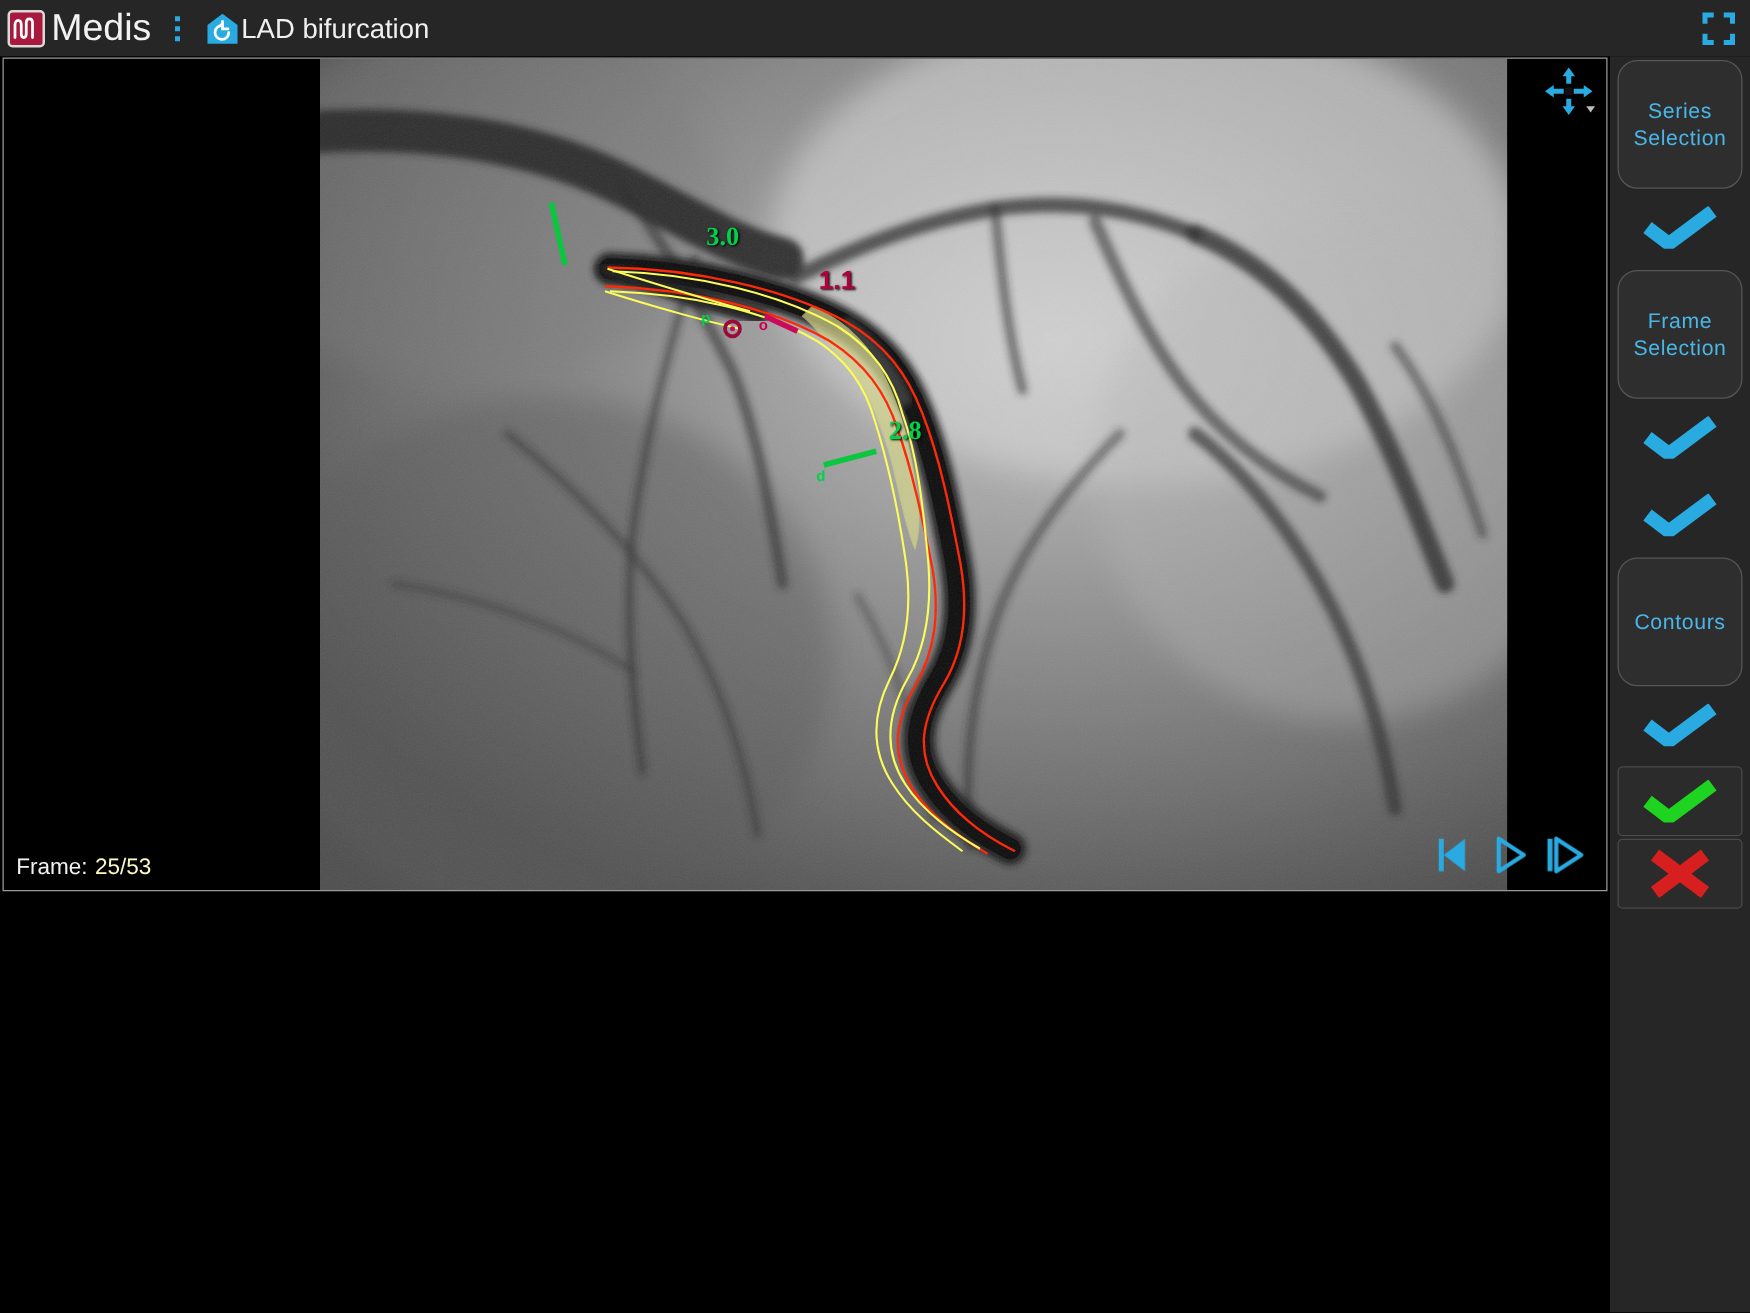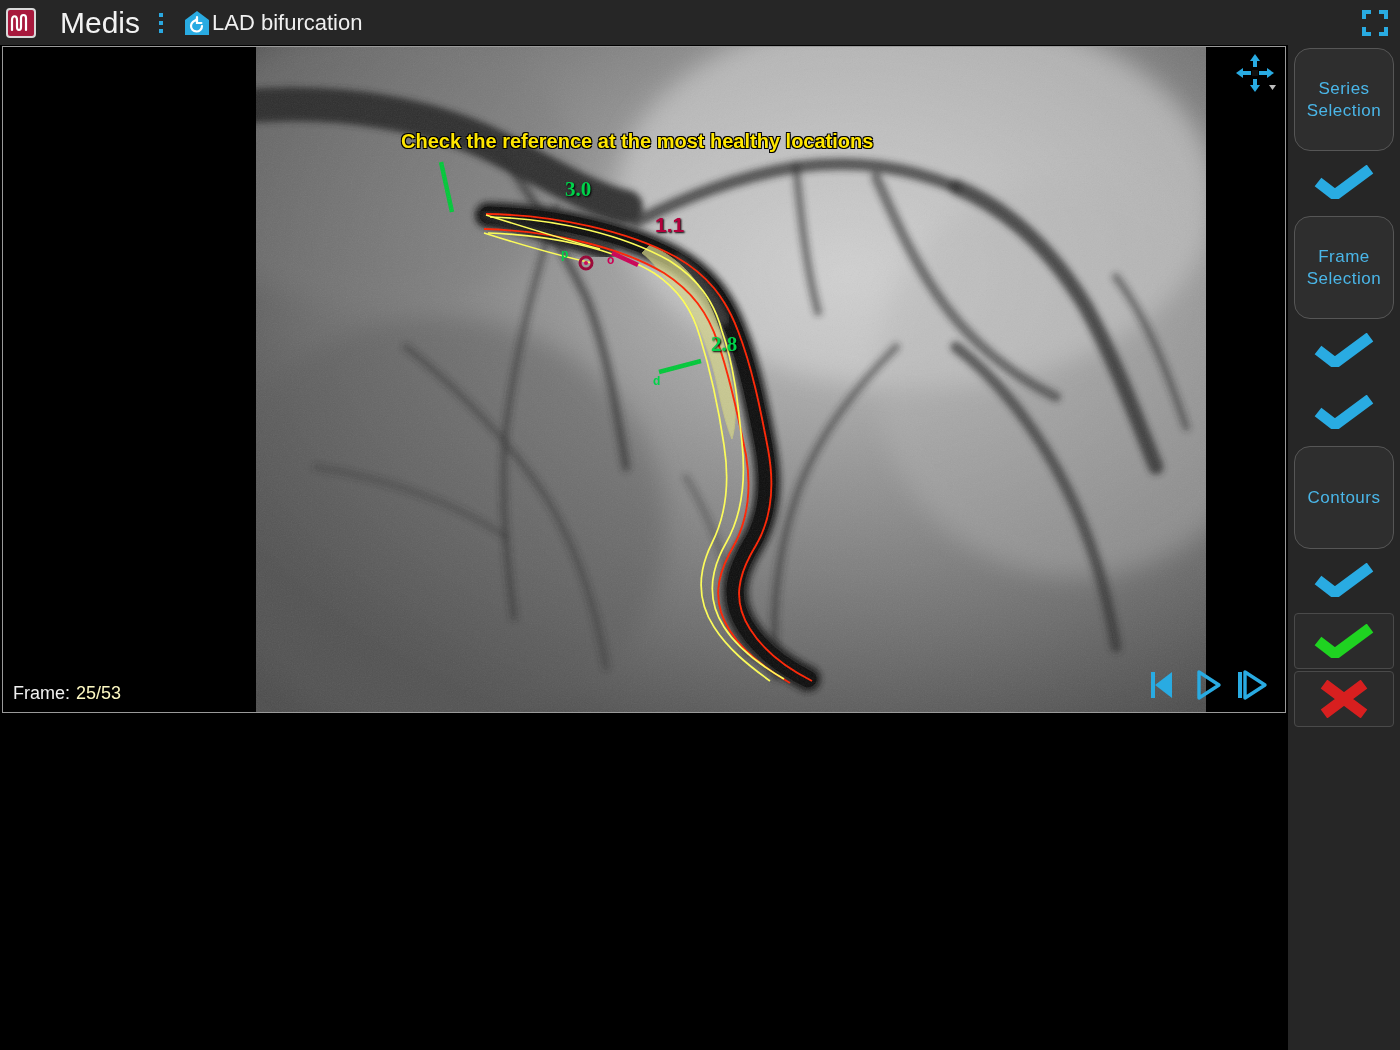"Medis" .logo-word { margin-left: 24px -> 5px }
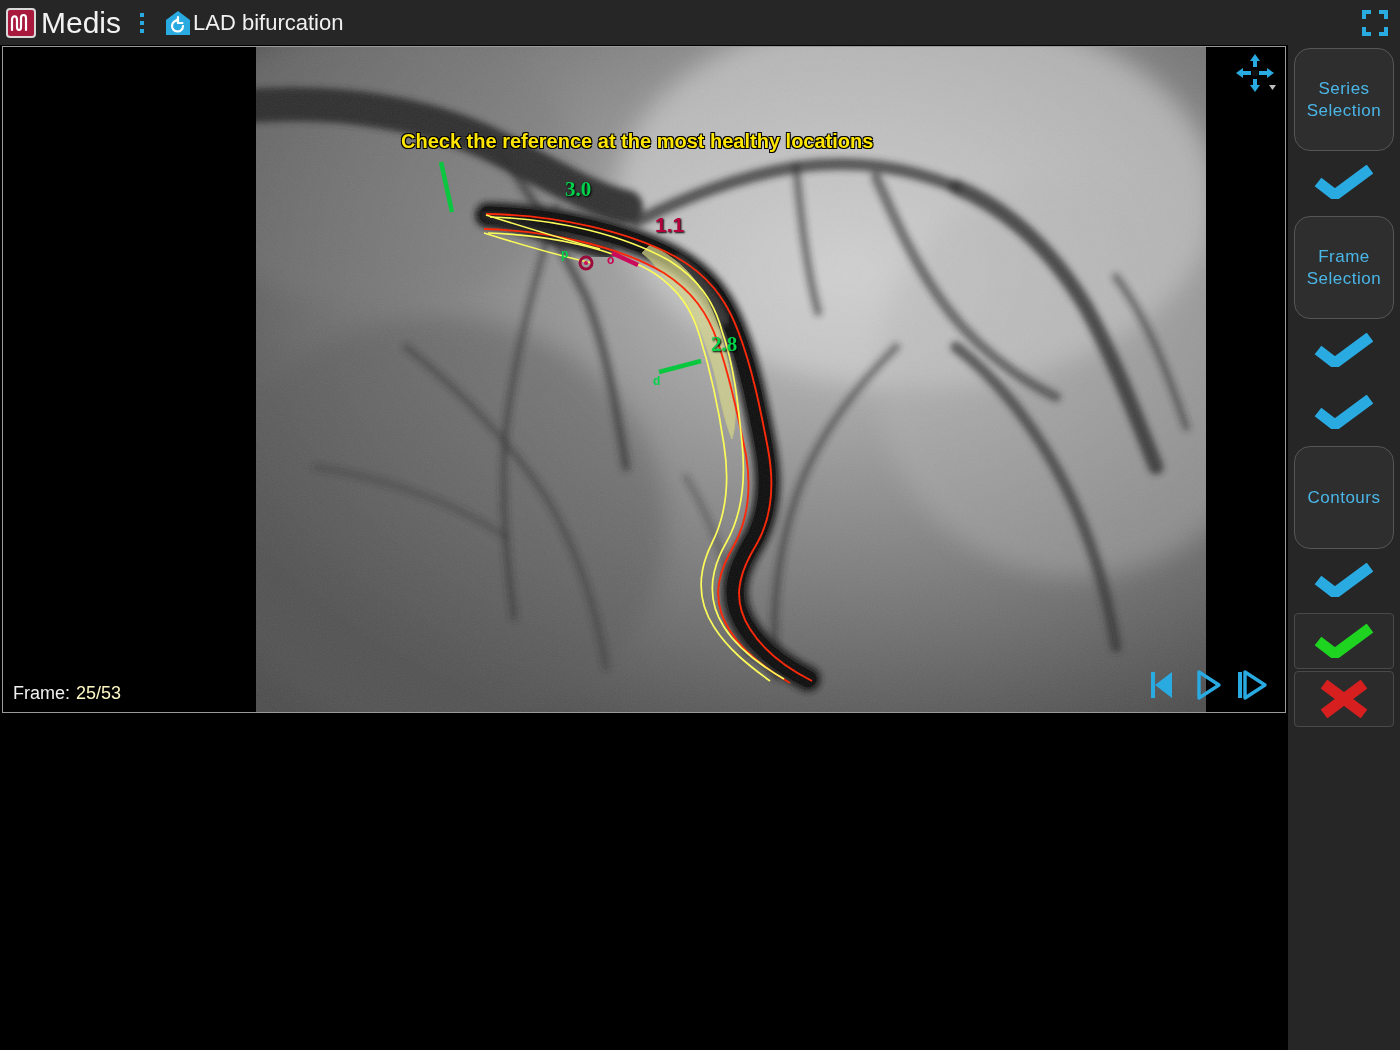"Check the reference at the" div.overlay-note { html: <div>Check the reference at the most healthy locations</div> -> none }
